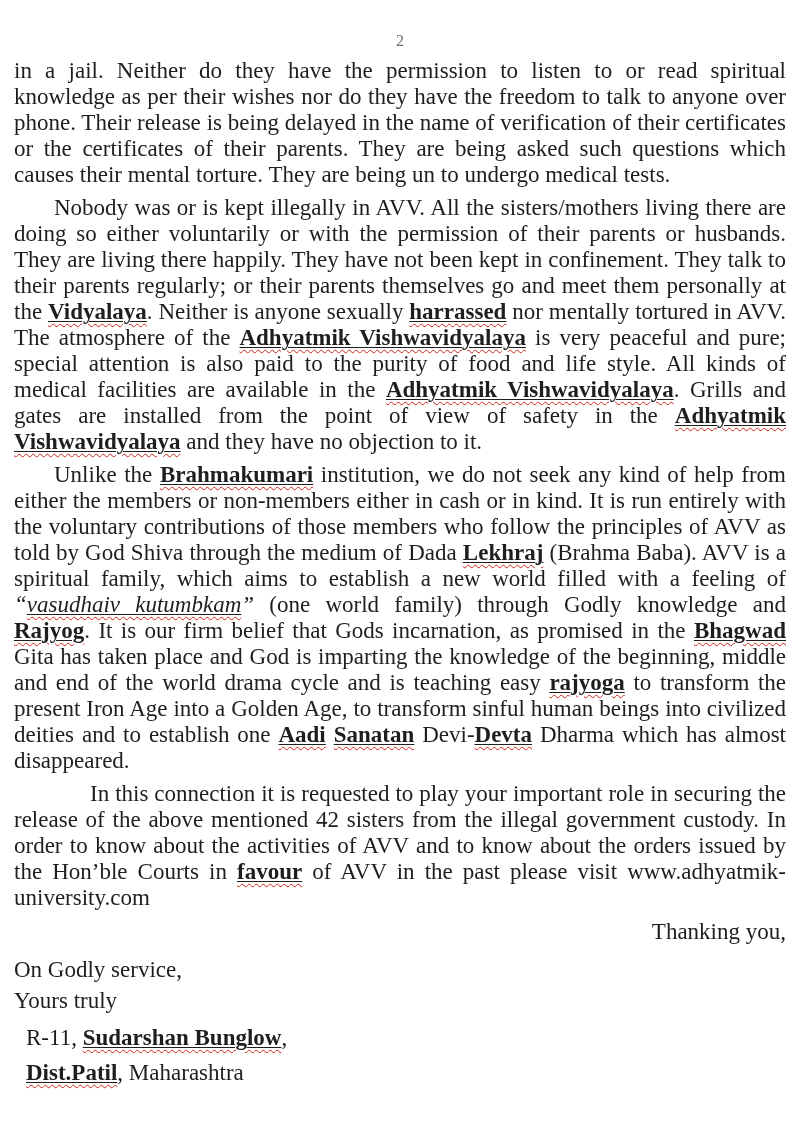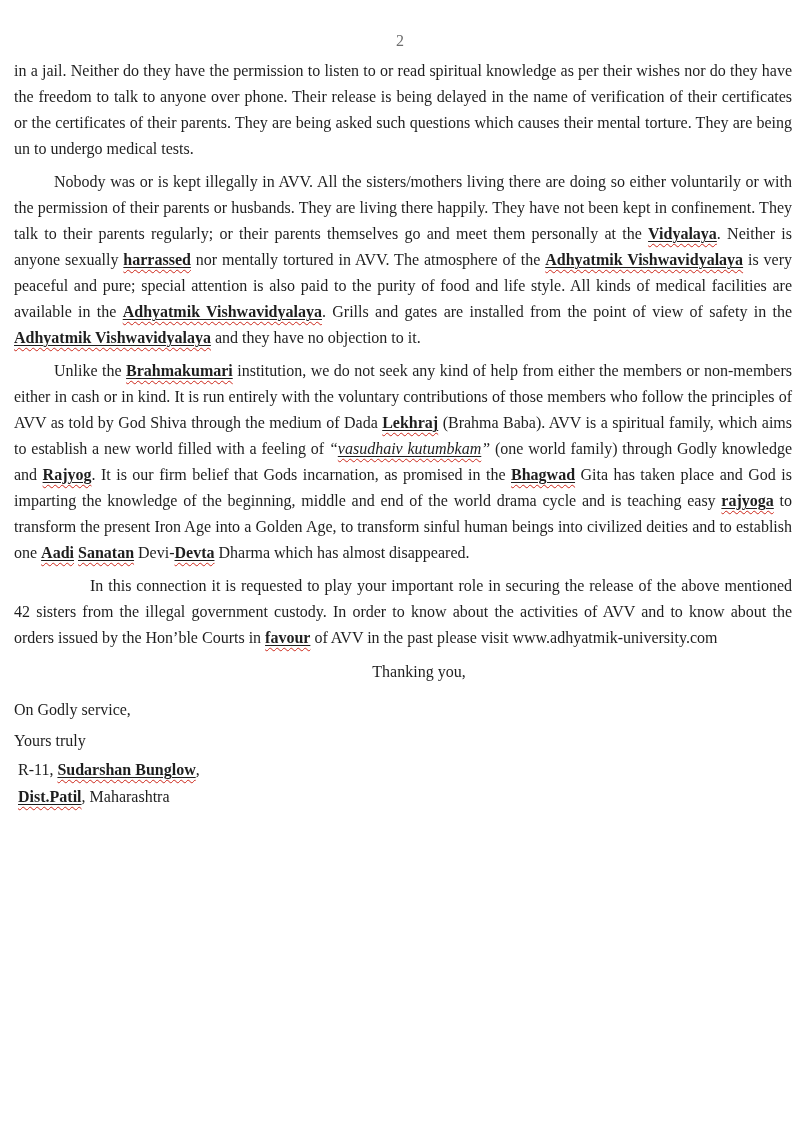"in a jail. Neither do" .doc-body { font-size: 16px -> 23px; padding: 8px 8px 0 14px -> 8px 14px 0 14px }
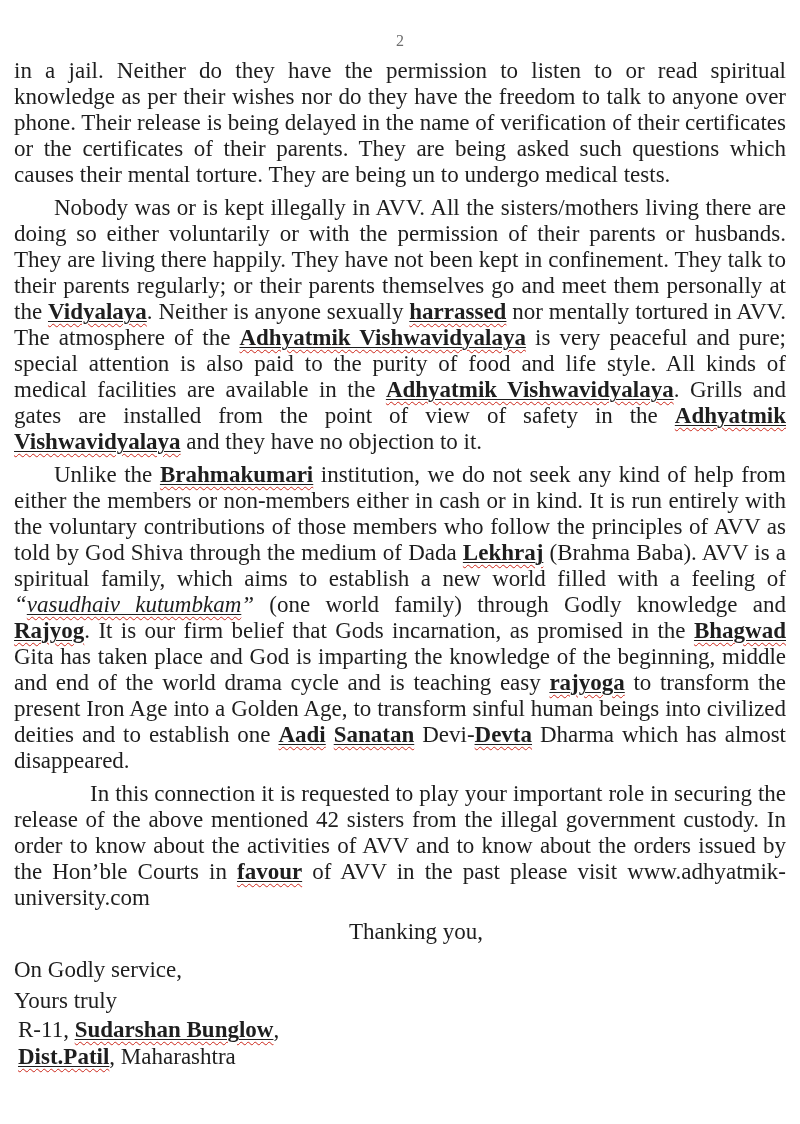"Thanking you," p.thank { text-align: center -> right }
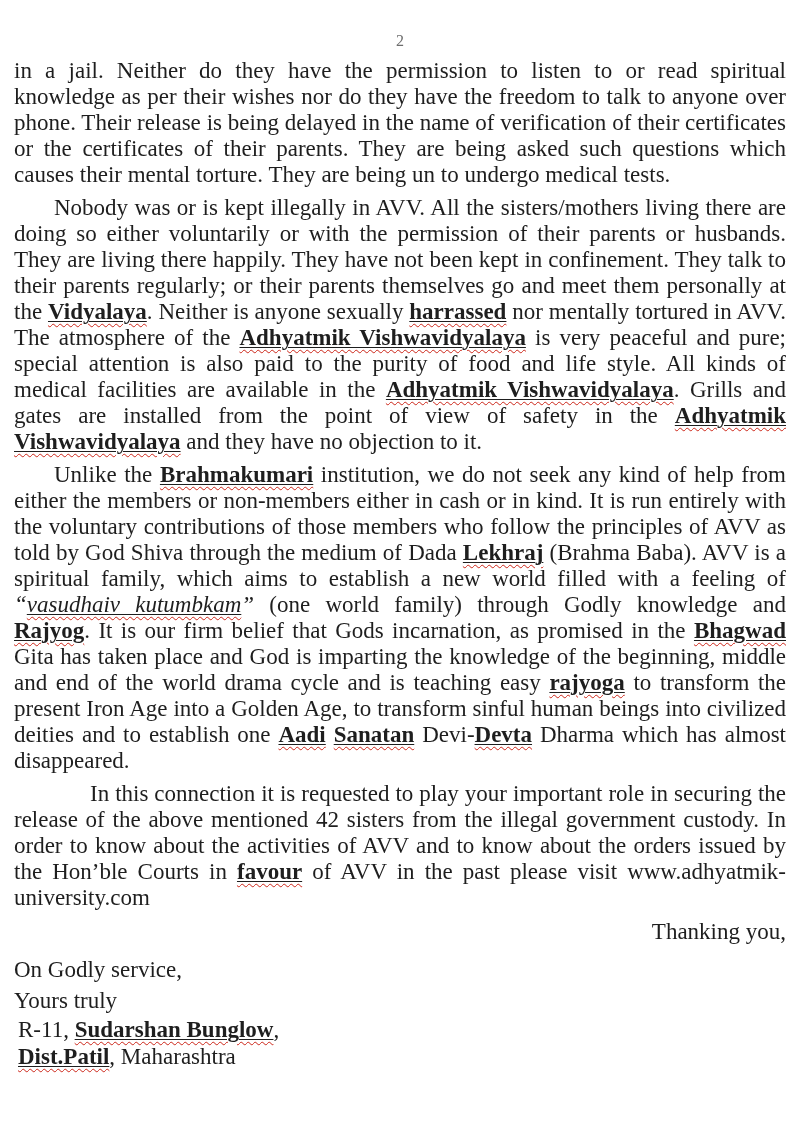"R-11, Sudarshan Bunglow," p.st { margin: 4px -> 12px }
